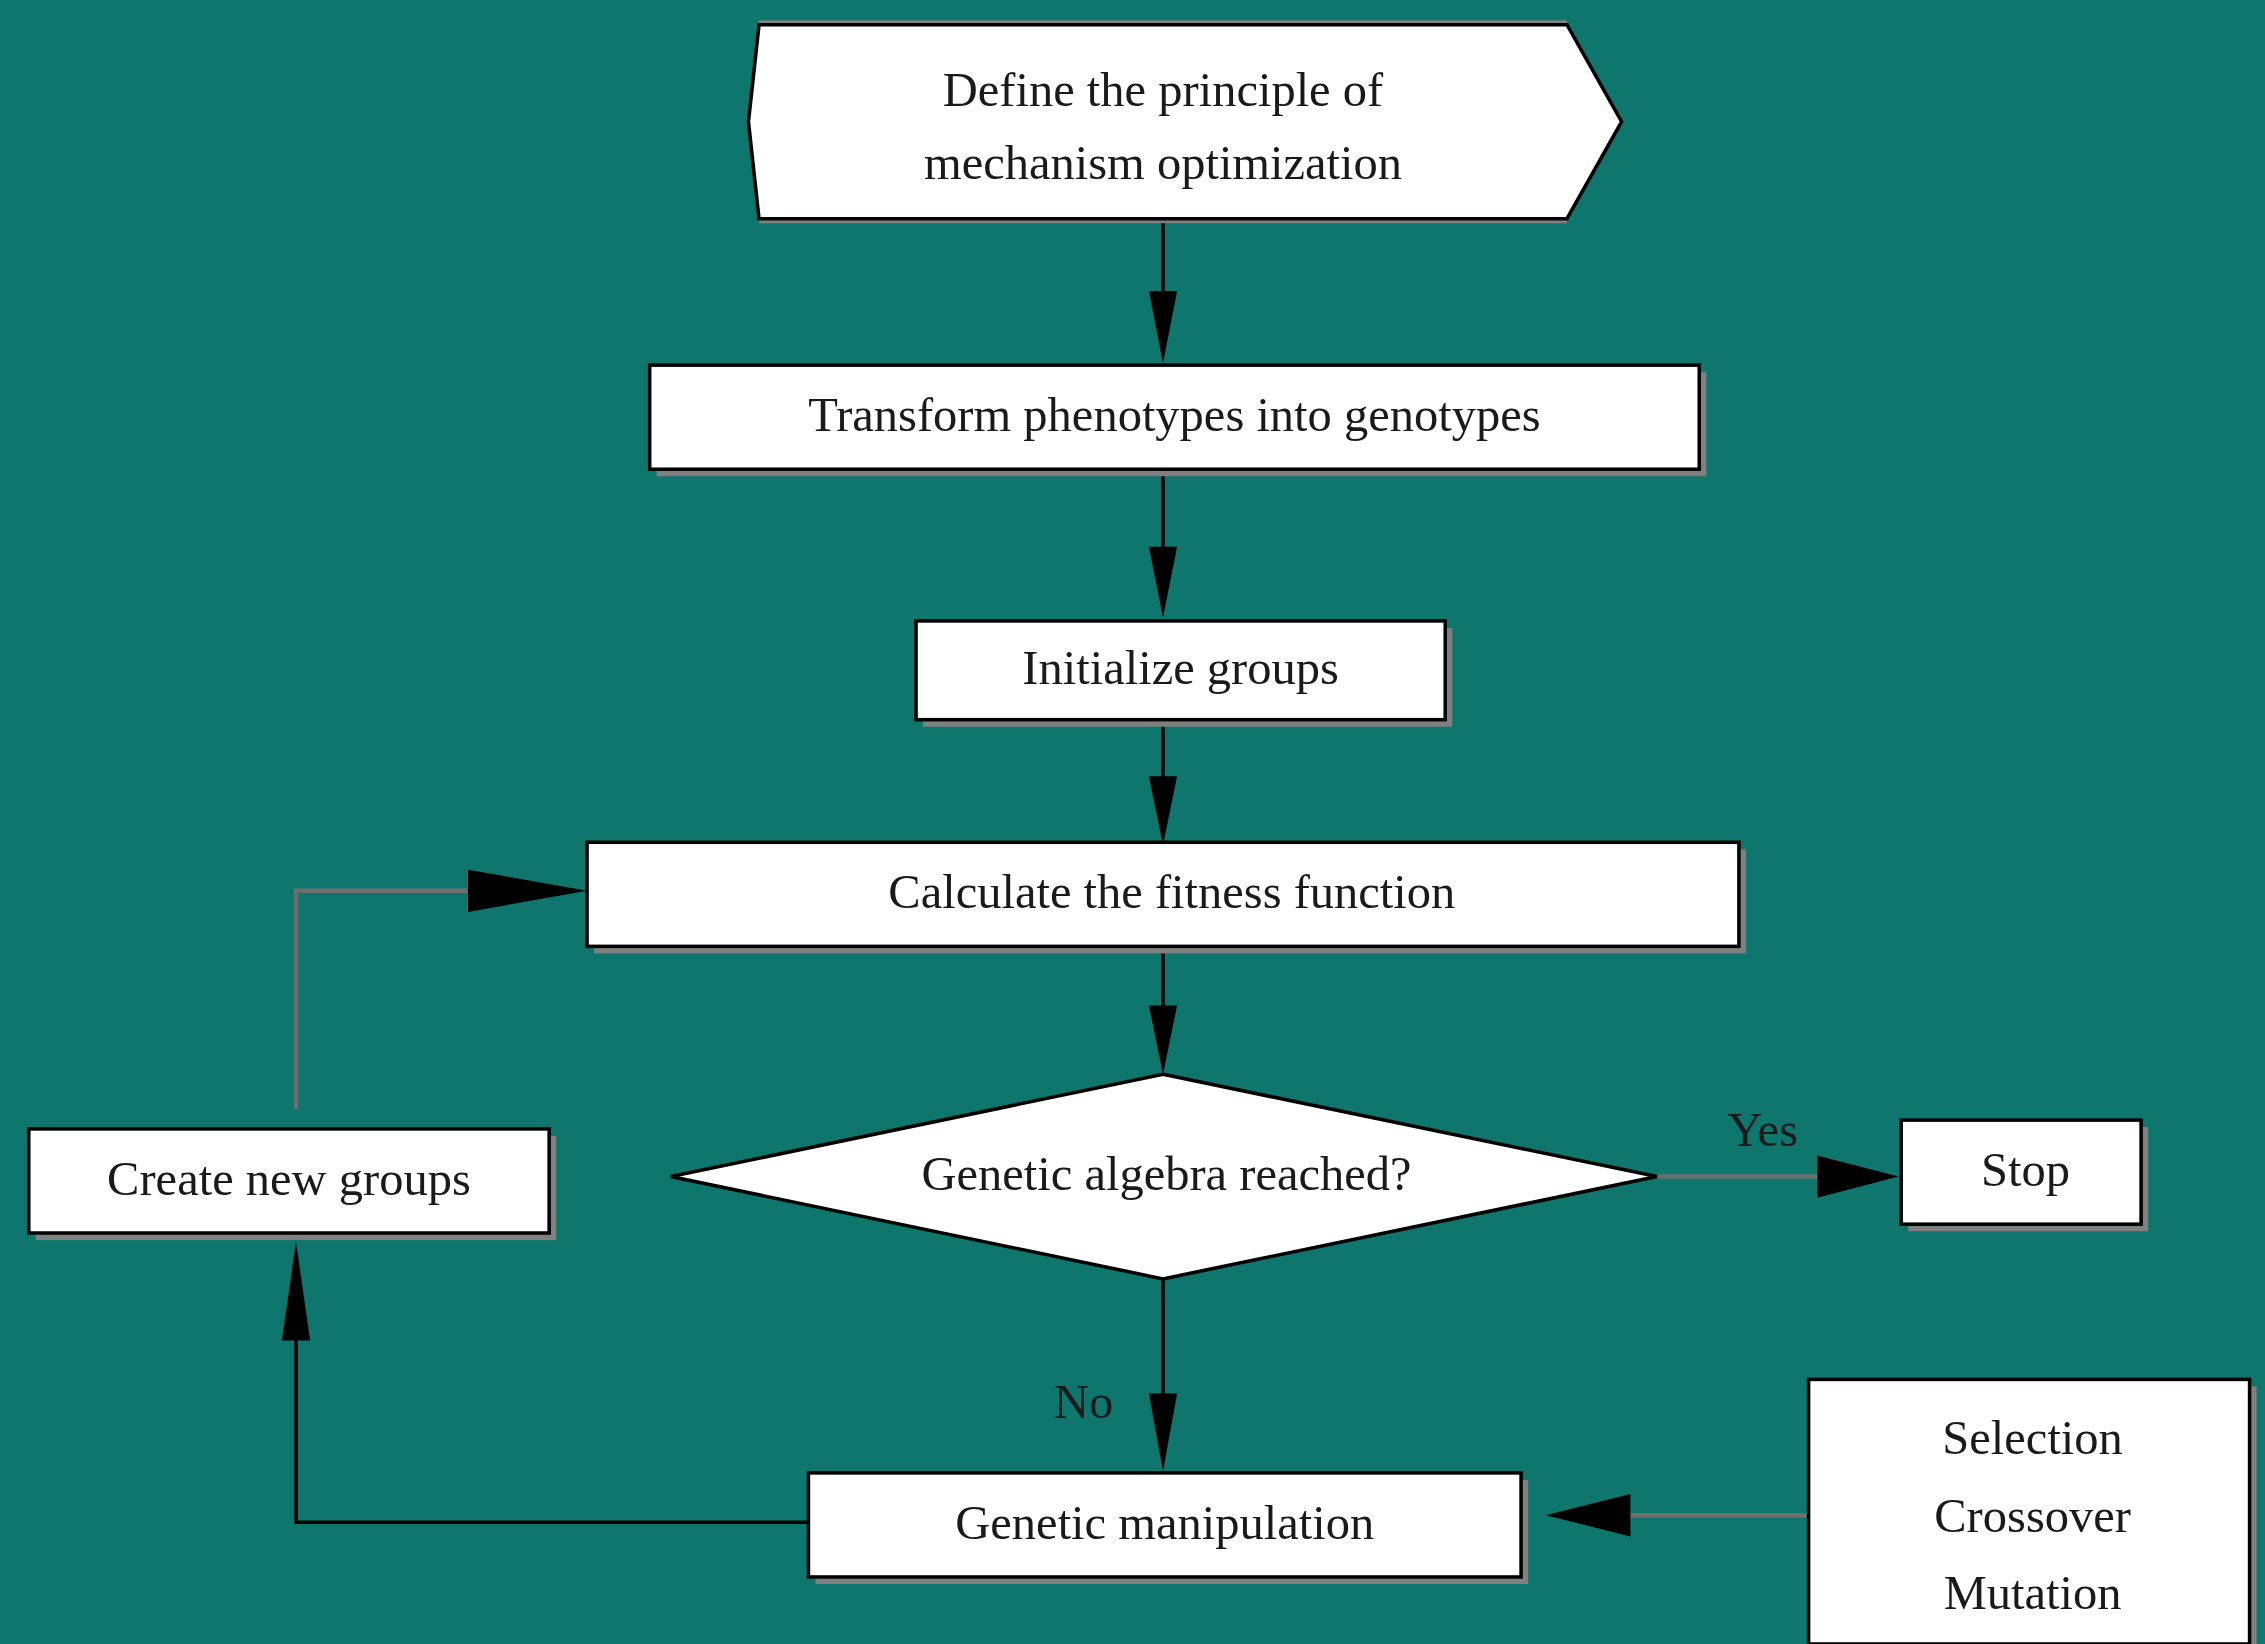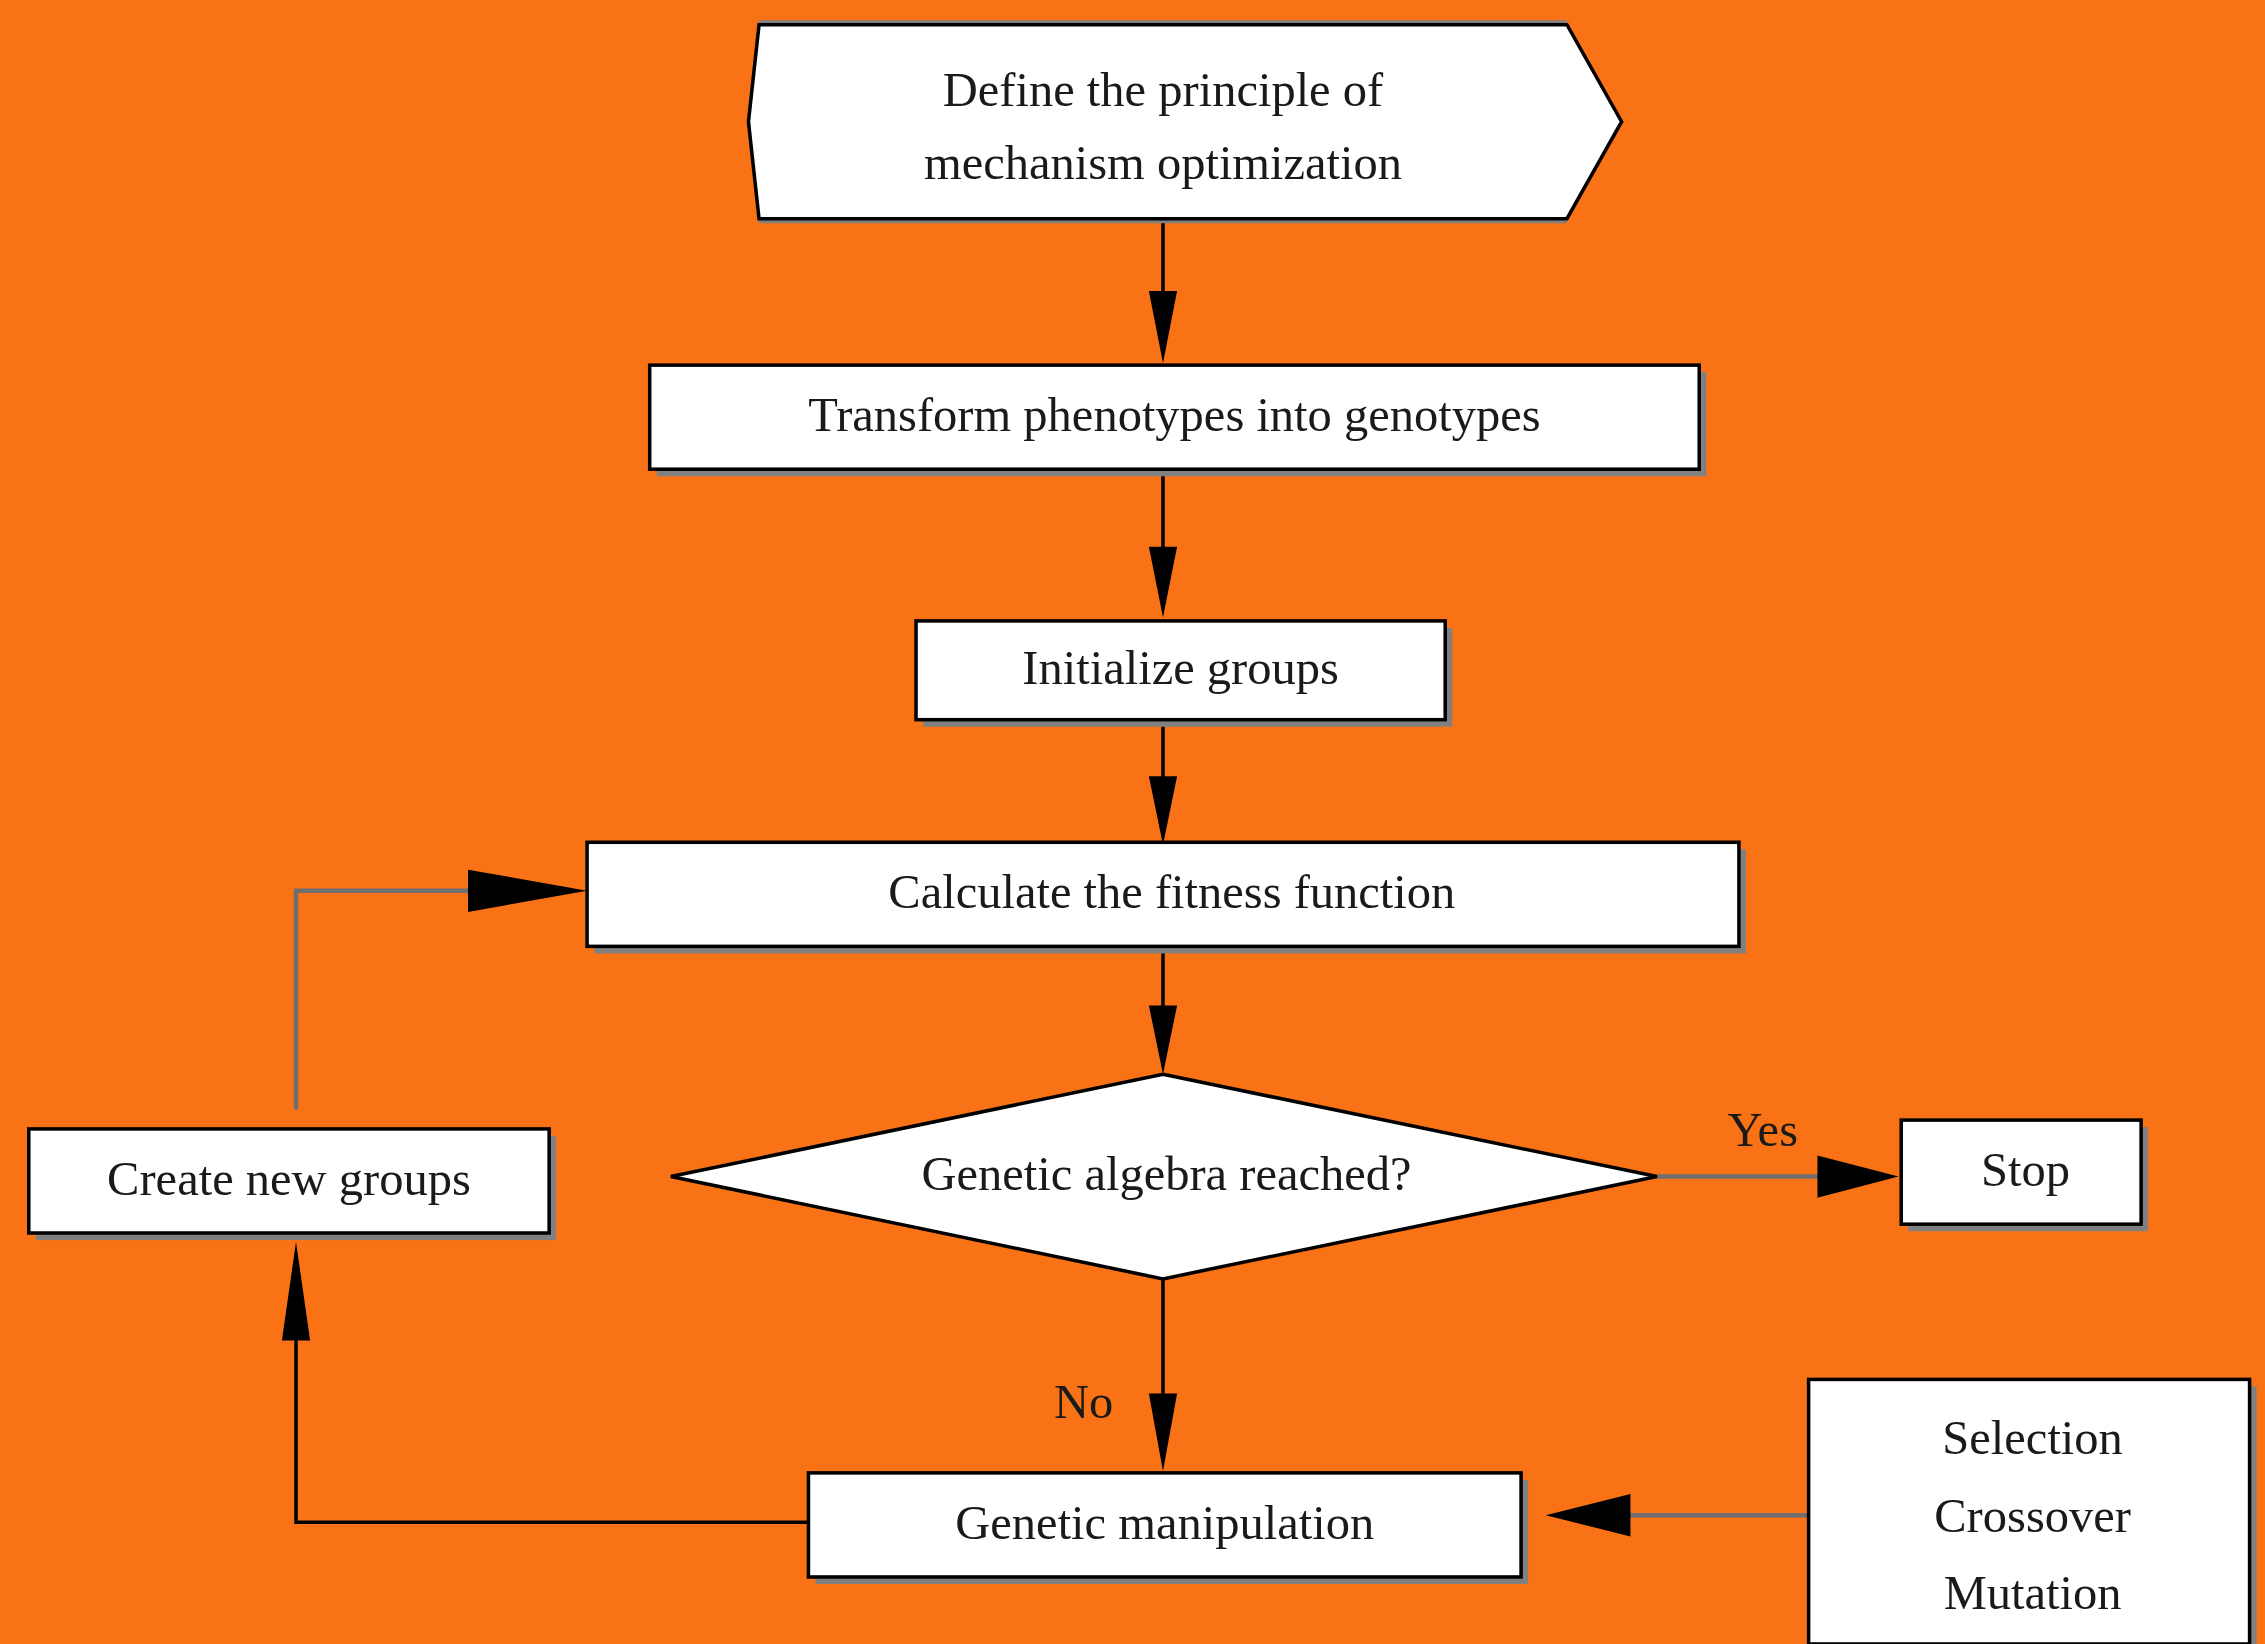"Define the principle of" #flowchart-root { background: #f97316 -> #0f766e }
